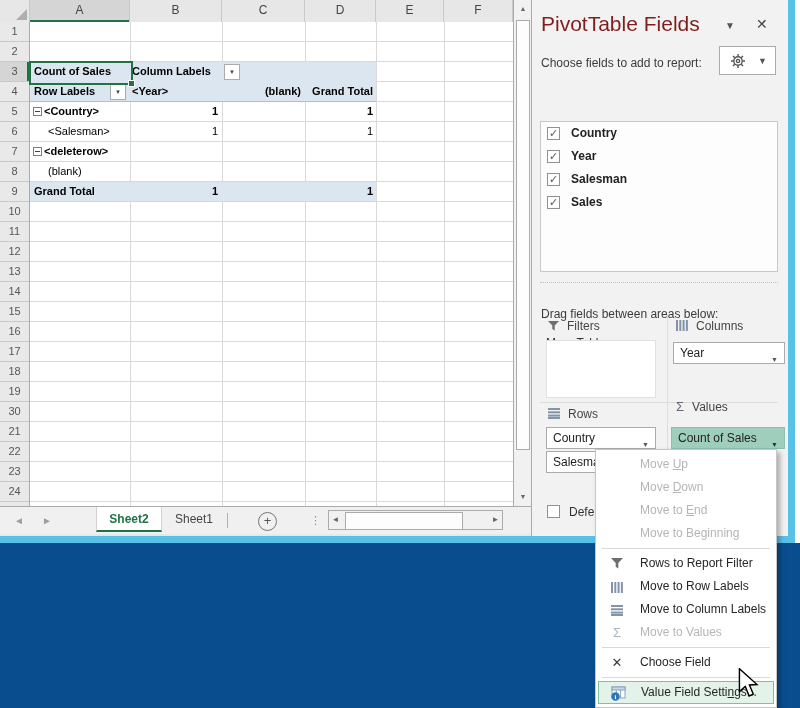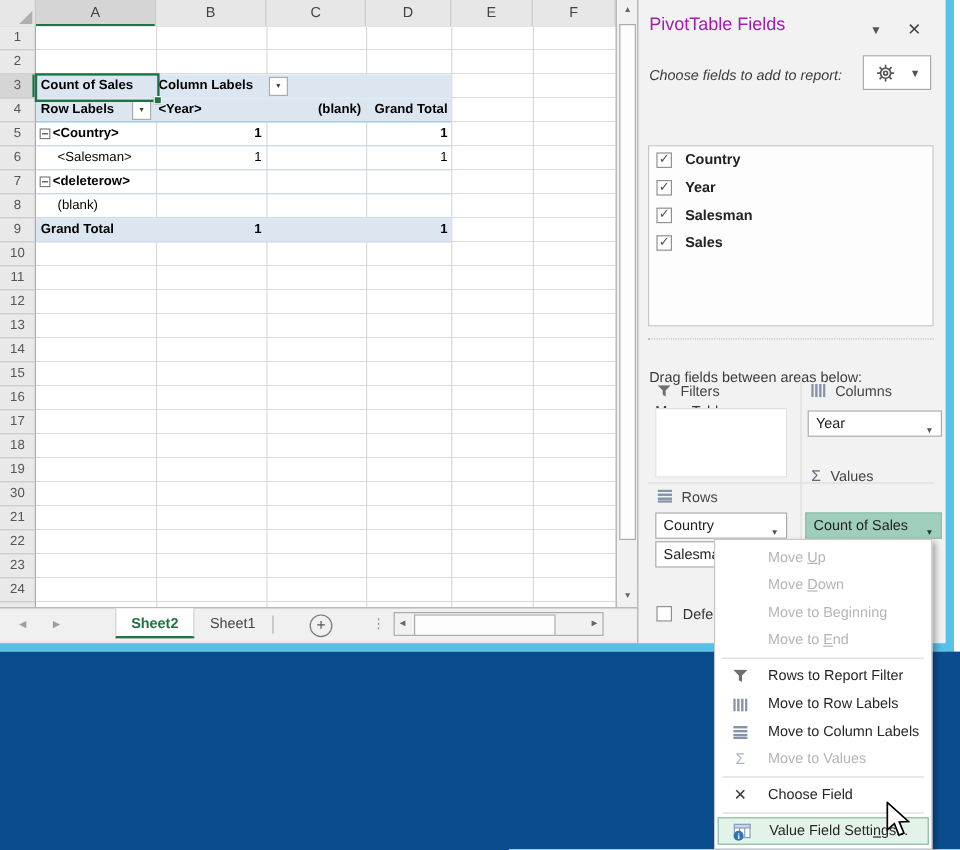"PivotTable Fields" #ptitle { color: #a21caf -> #7f1d1d; font-size: 15px -> 21px }
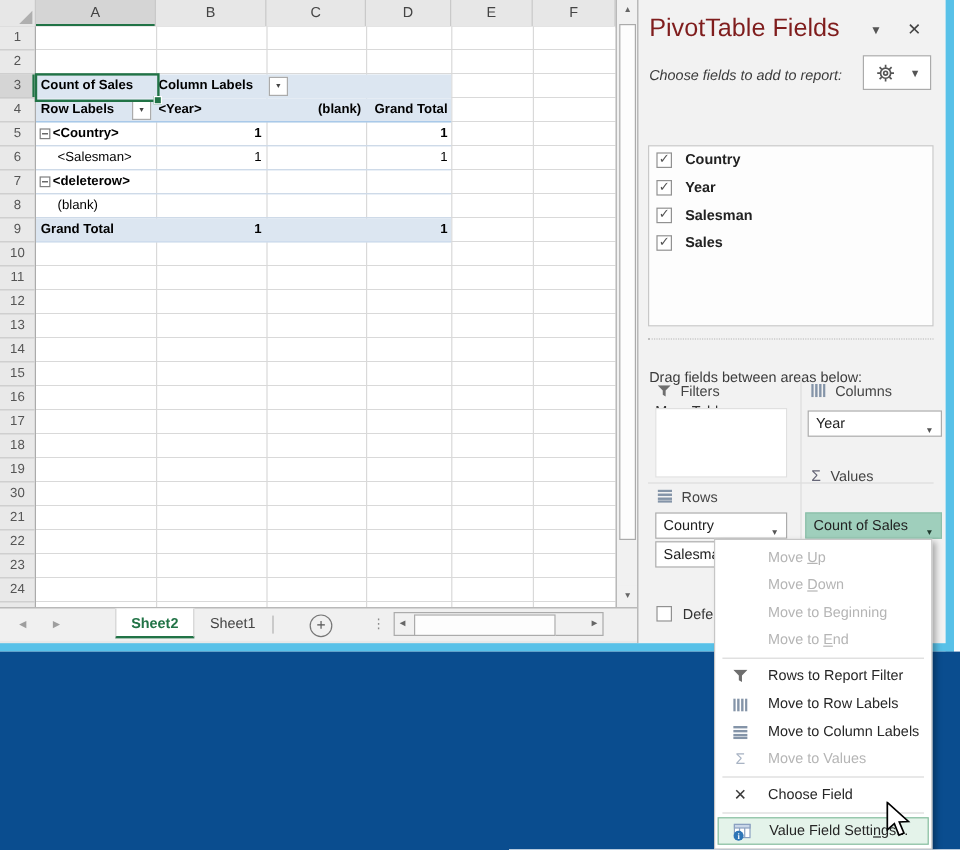"Choose fields to add to" #pchoose { font-style: italic -> none }
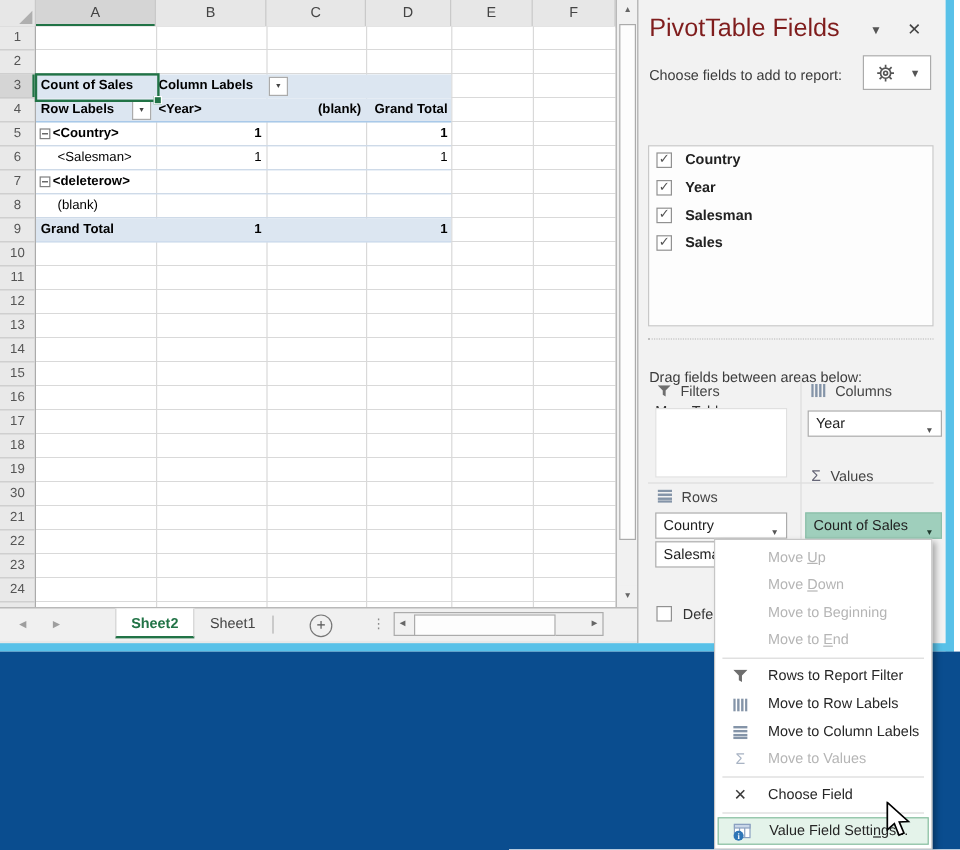"Σ Values" div.qhead { top: 75px -> 85px }
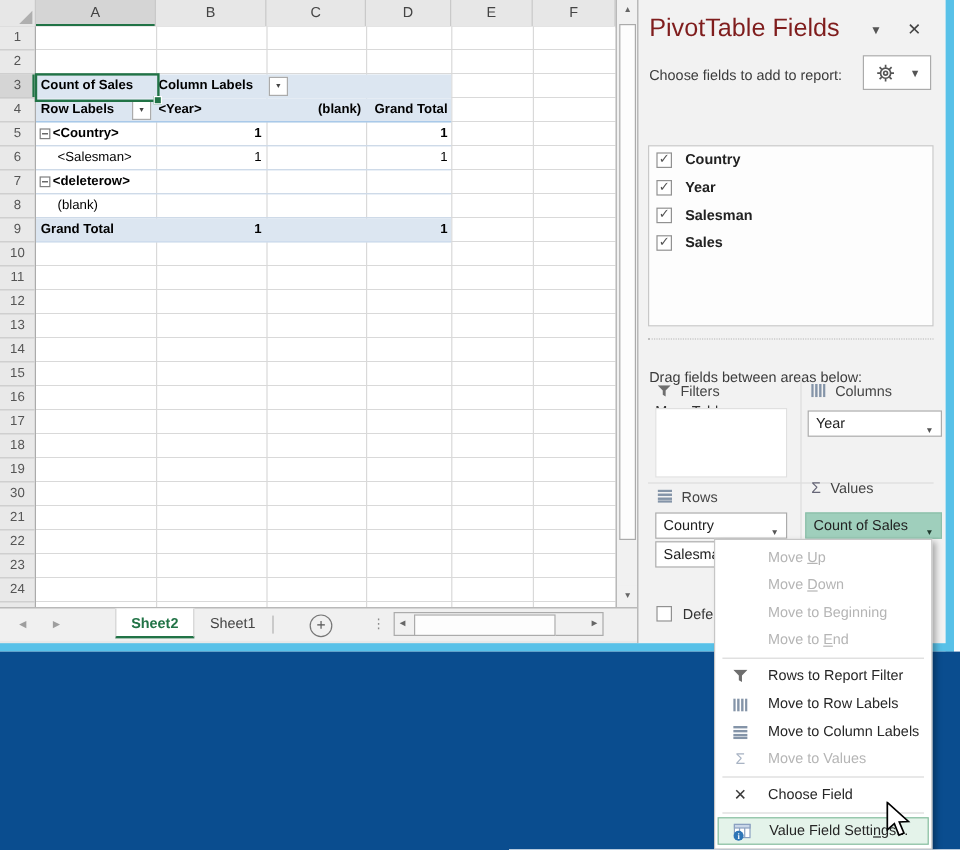"Move to Beginning" div.mitem { order: before "Move to End" -> after "Move to End" }
